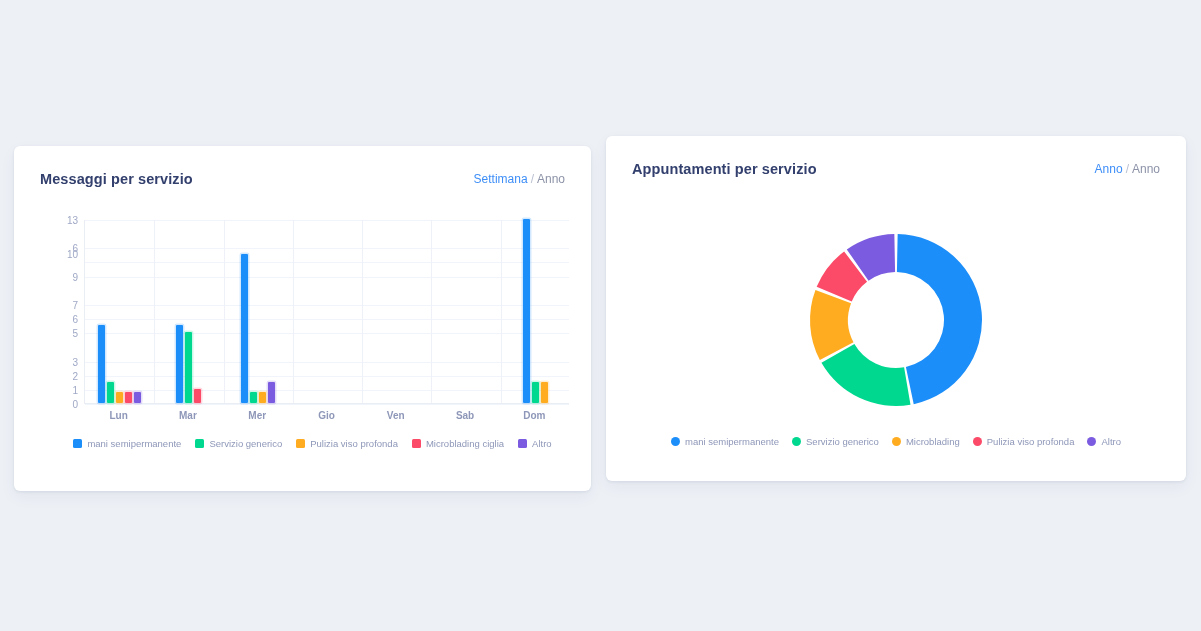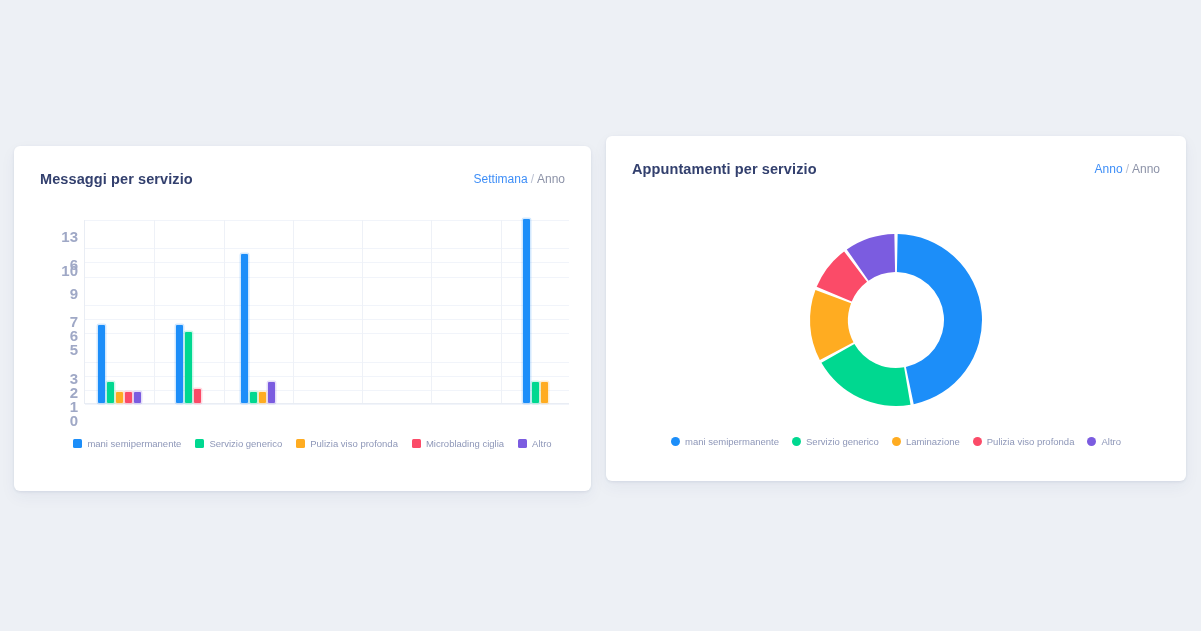"13" .ytick { font-size: 15px -> 10px; font-weight: bold -> normal; margin-top: 16px -> none }
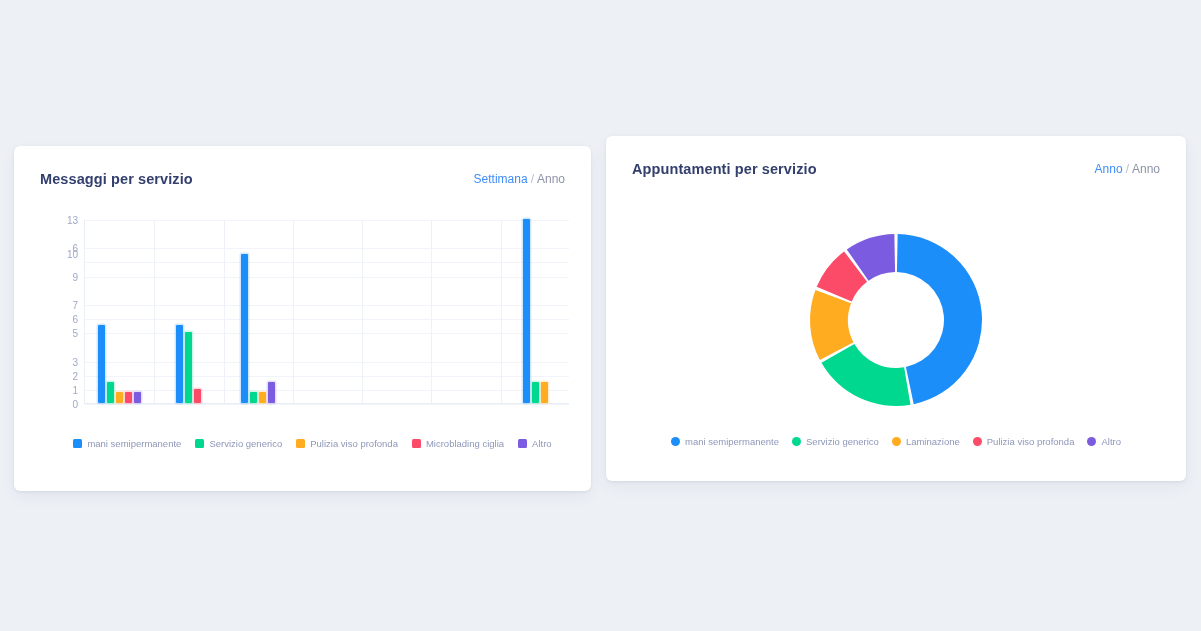"Lun" div.xlabels { html: none -> <div> <div>Lun</div> <div>Mar</div> <div>Mer</div> <div>Gio</div> <div>Ven</div> <div>Sab</div> <div>Dom</div> </div> }
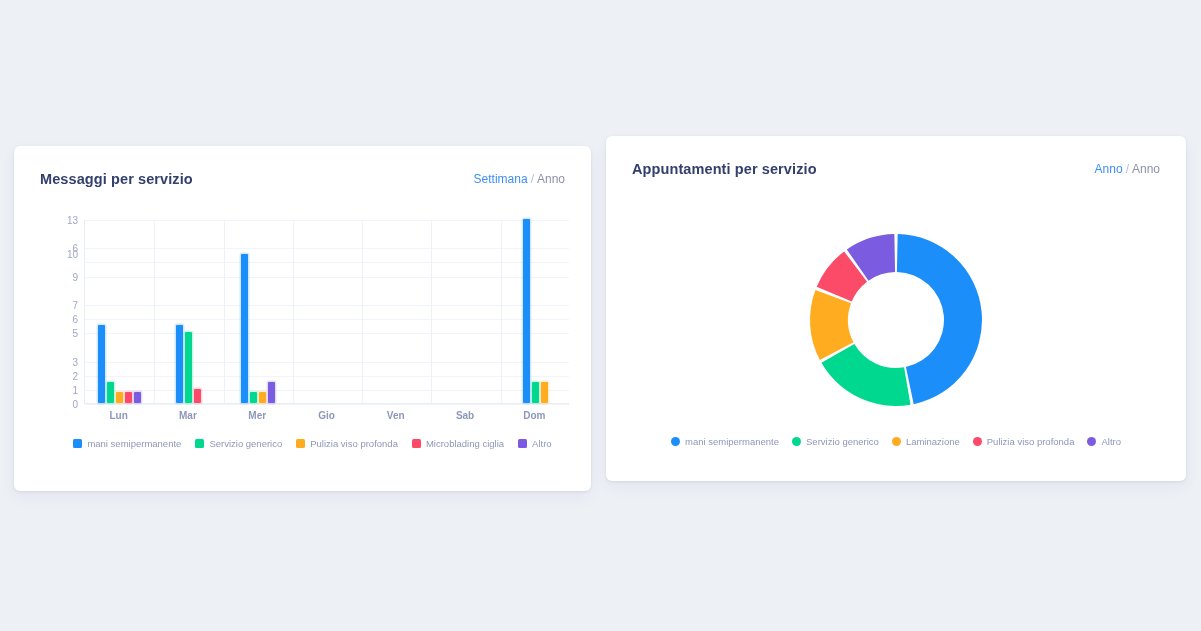"Laminazione" span.legend-text { text: Laminazione -> Microblading }
